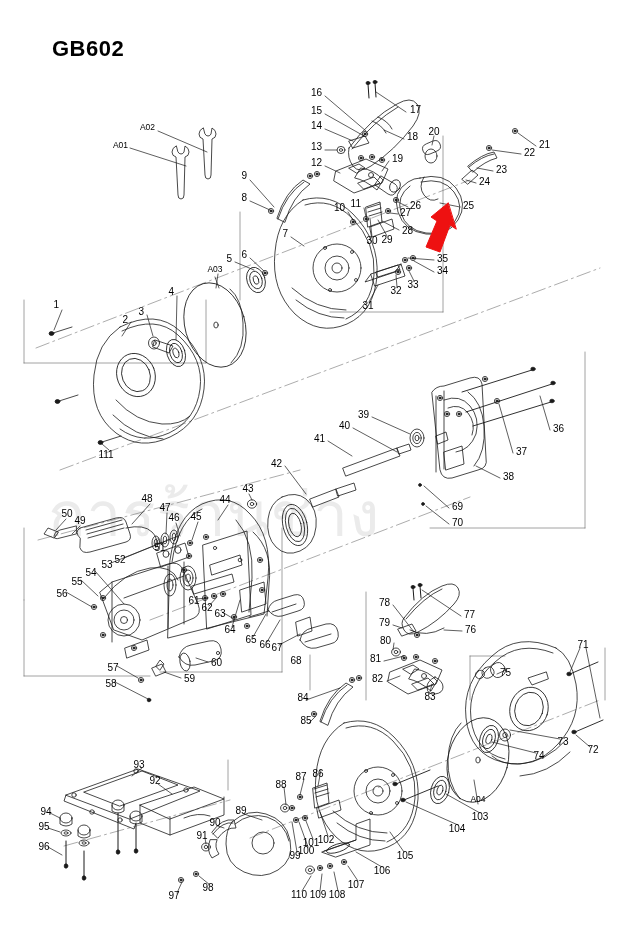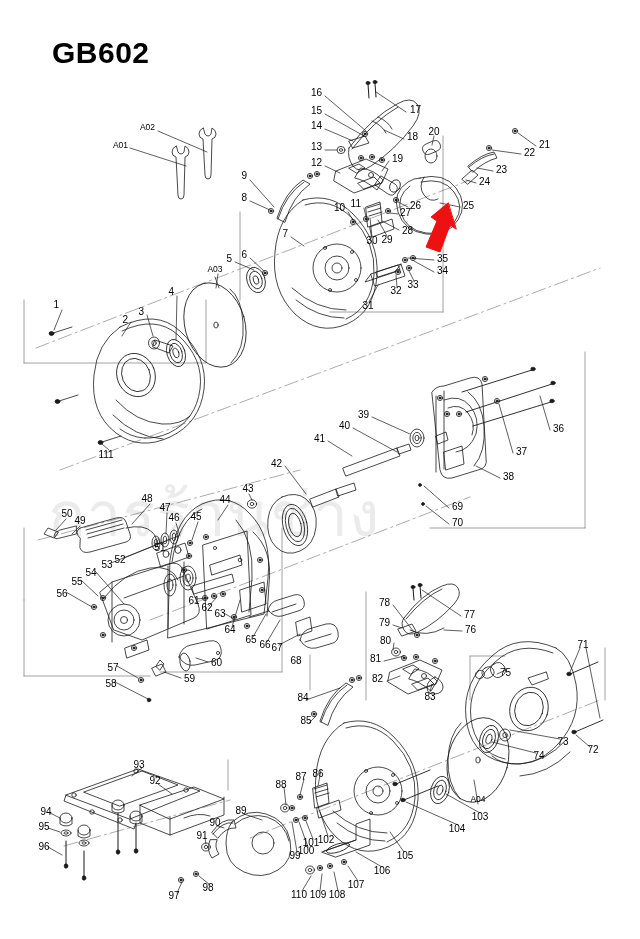"GB602" #title { font-size: 30px -> 22px }
